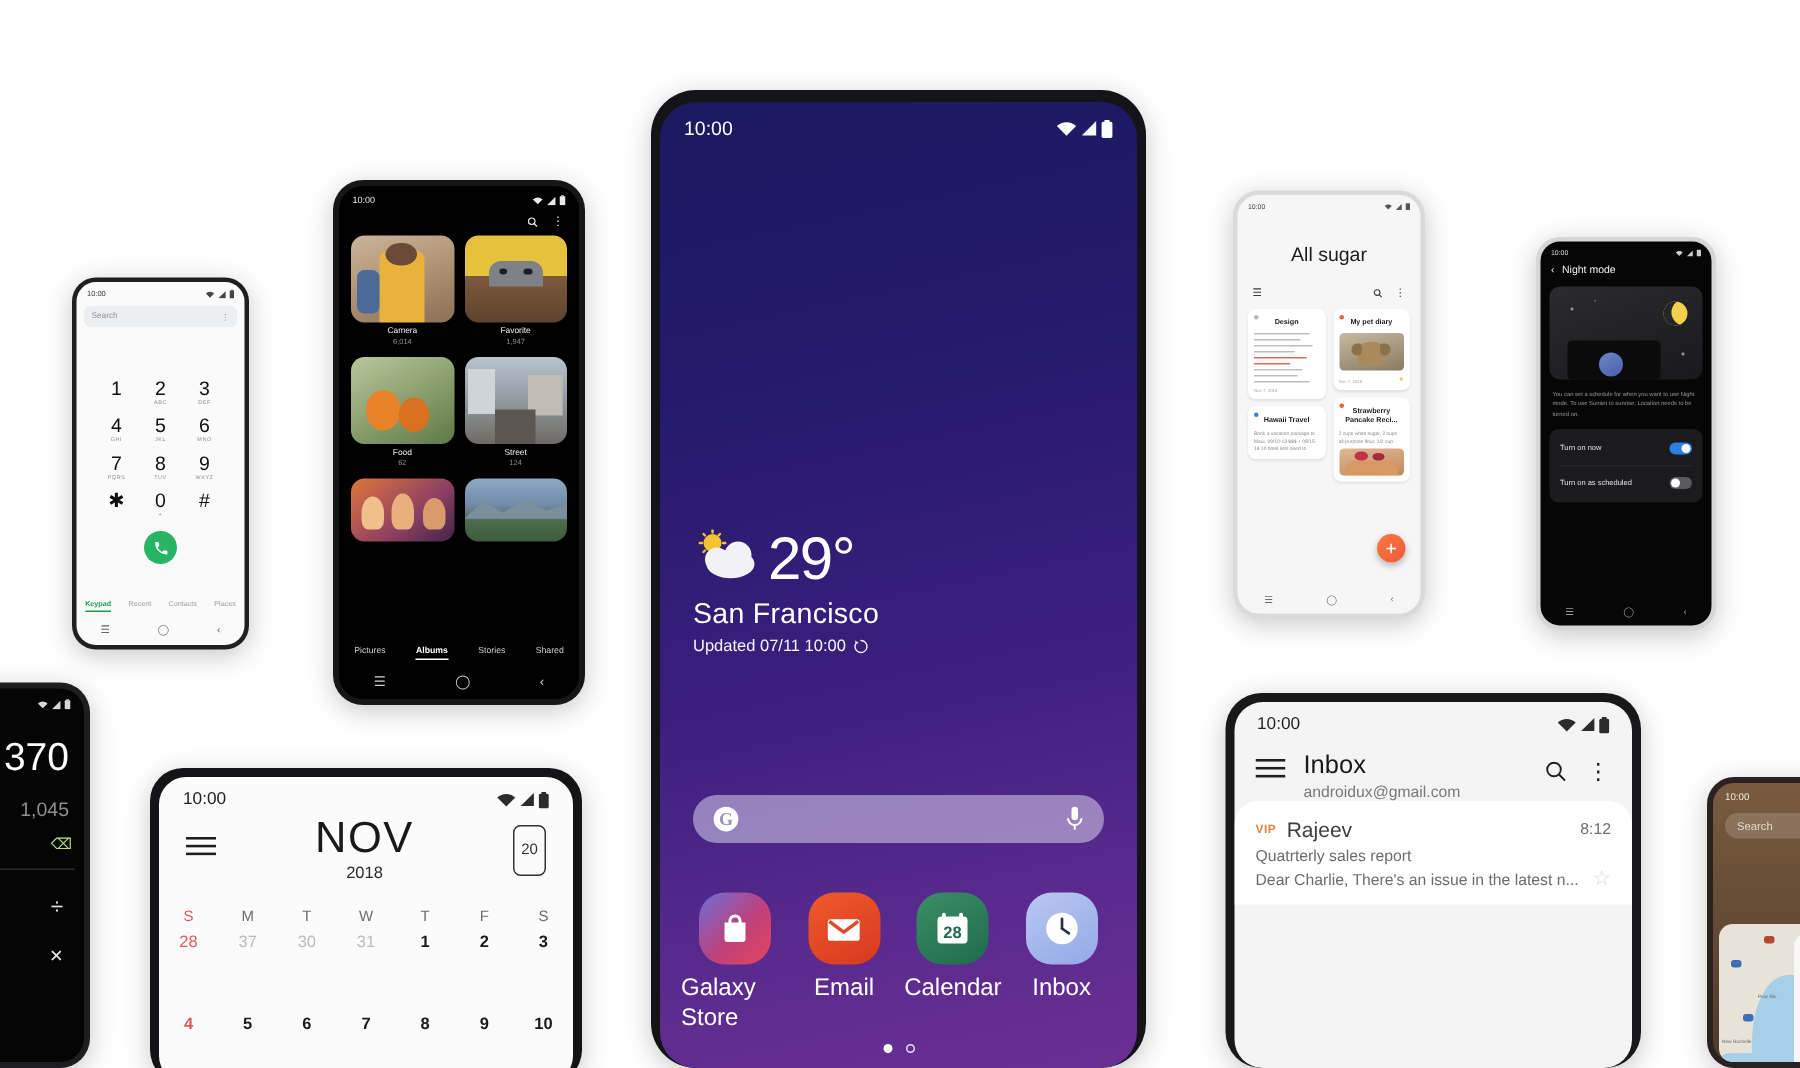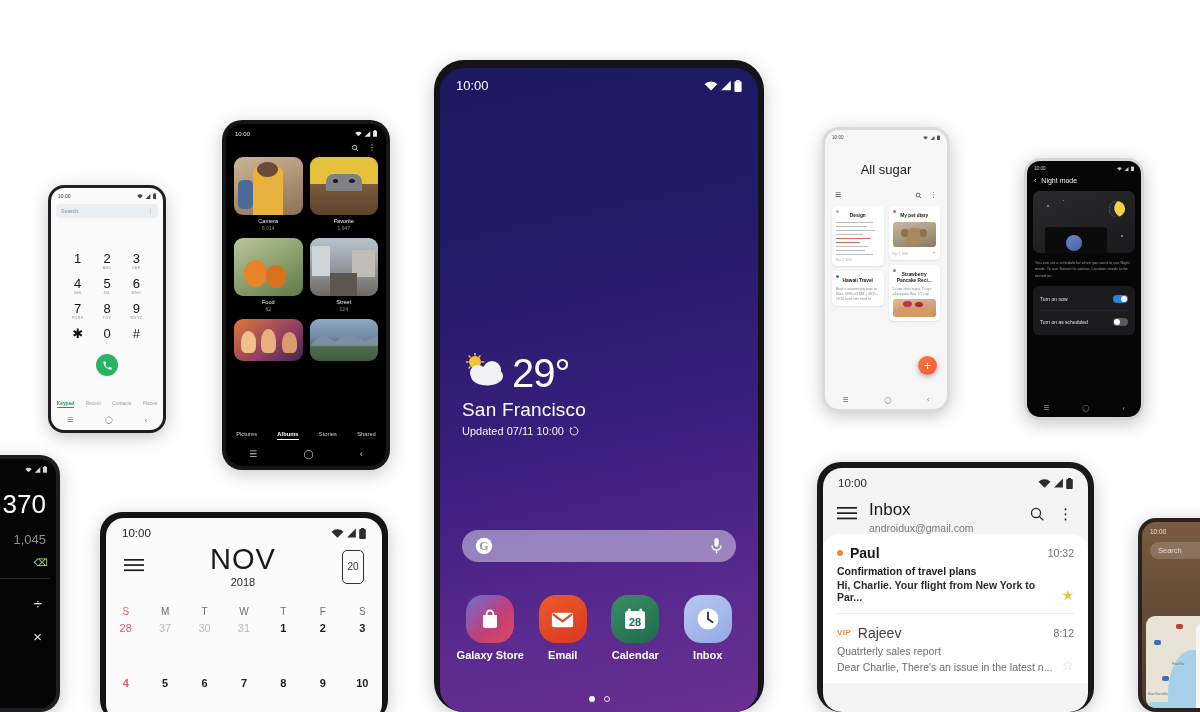"Paul" div.mail { html: <div> <div> <span></span> <span>Paul</span> <span>10:32</span> </div> <div>Confirmation of travel plans</div> <div> <span>Hi, Charlie. Your flight from New York to Par...</span> <span>★</span> </div> </div> -> none }
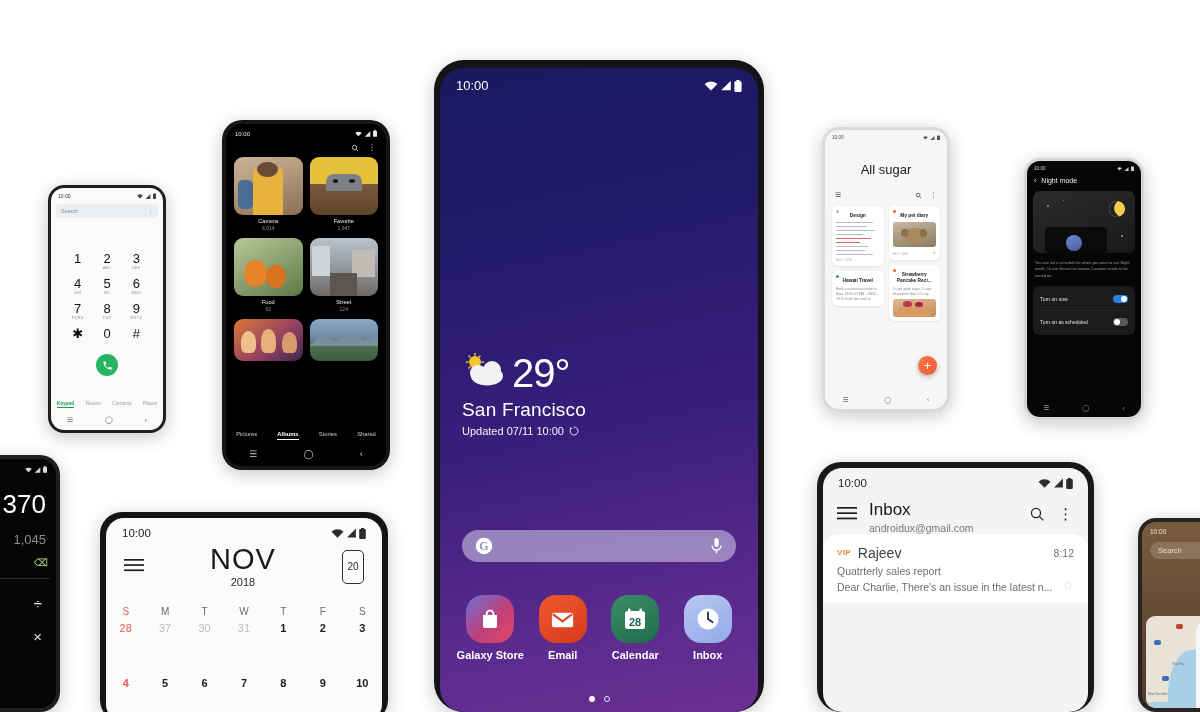"Galaxy Store" #home .app .lbl { font-size: 11px -> 16px; font-weight: bold -> none; text-align: right -> left }
